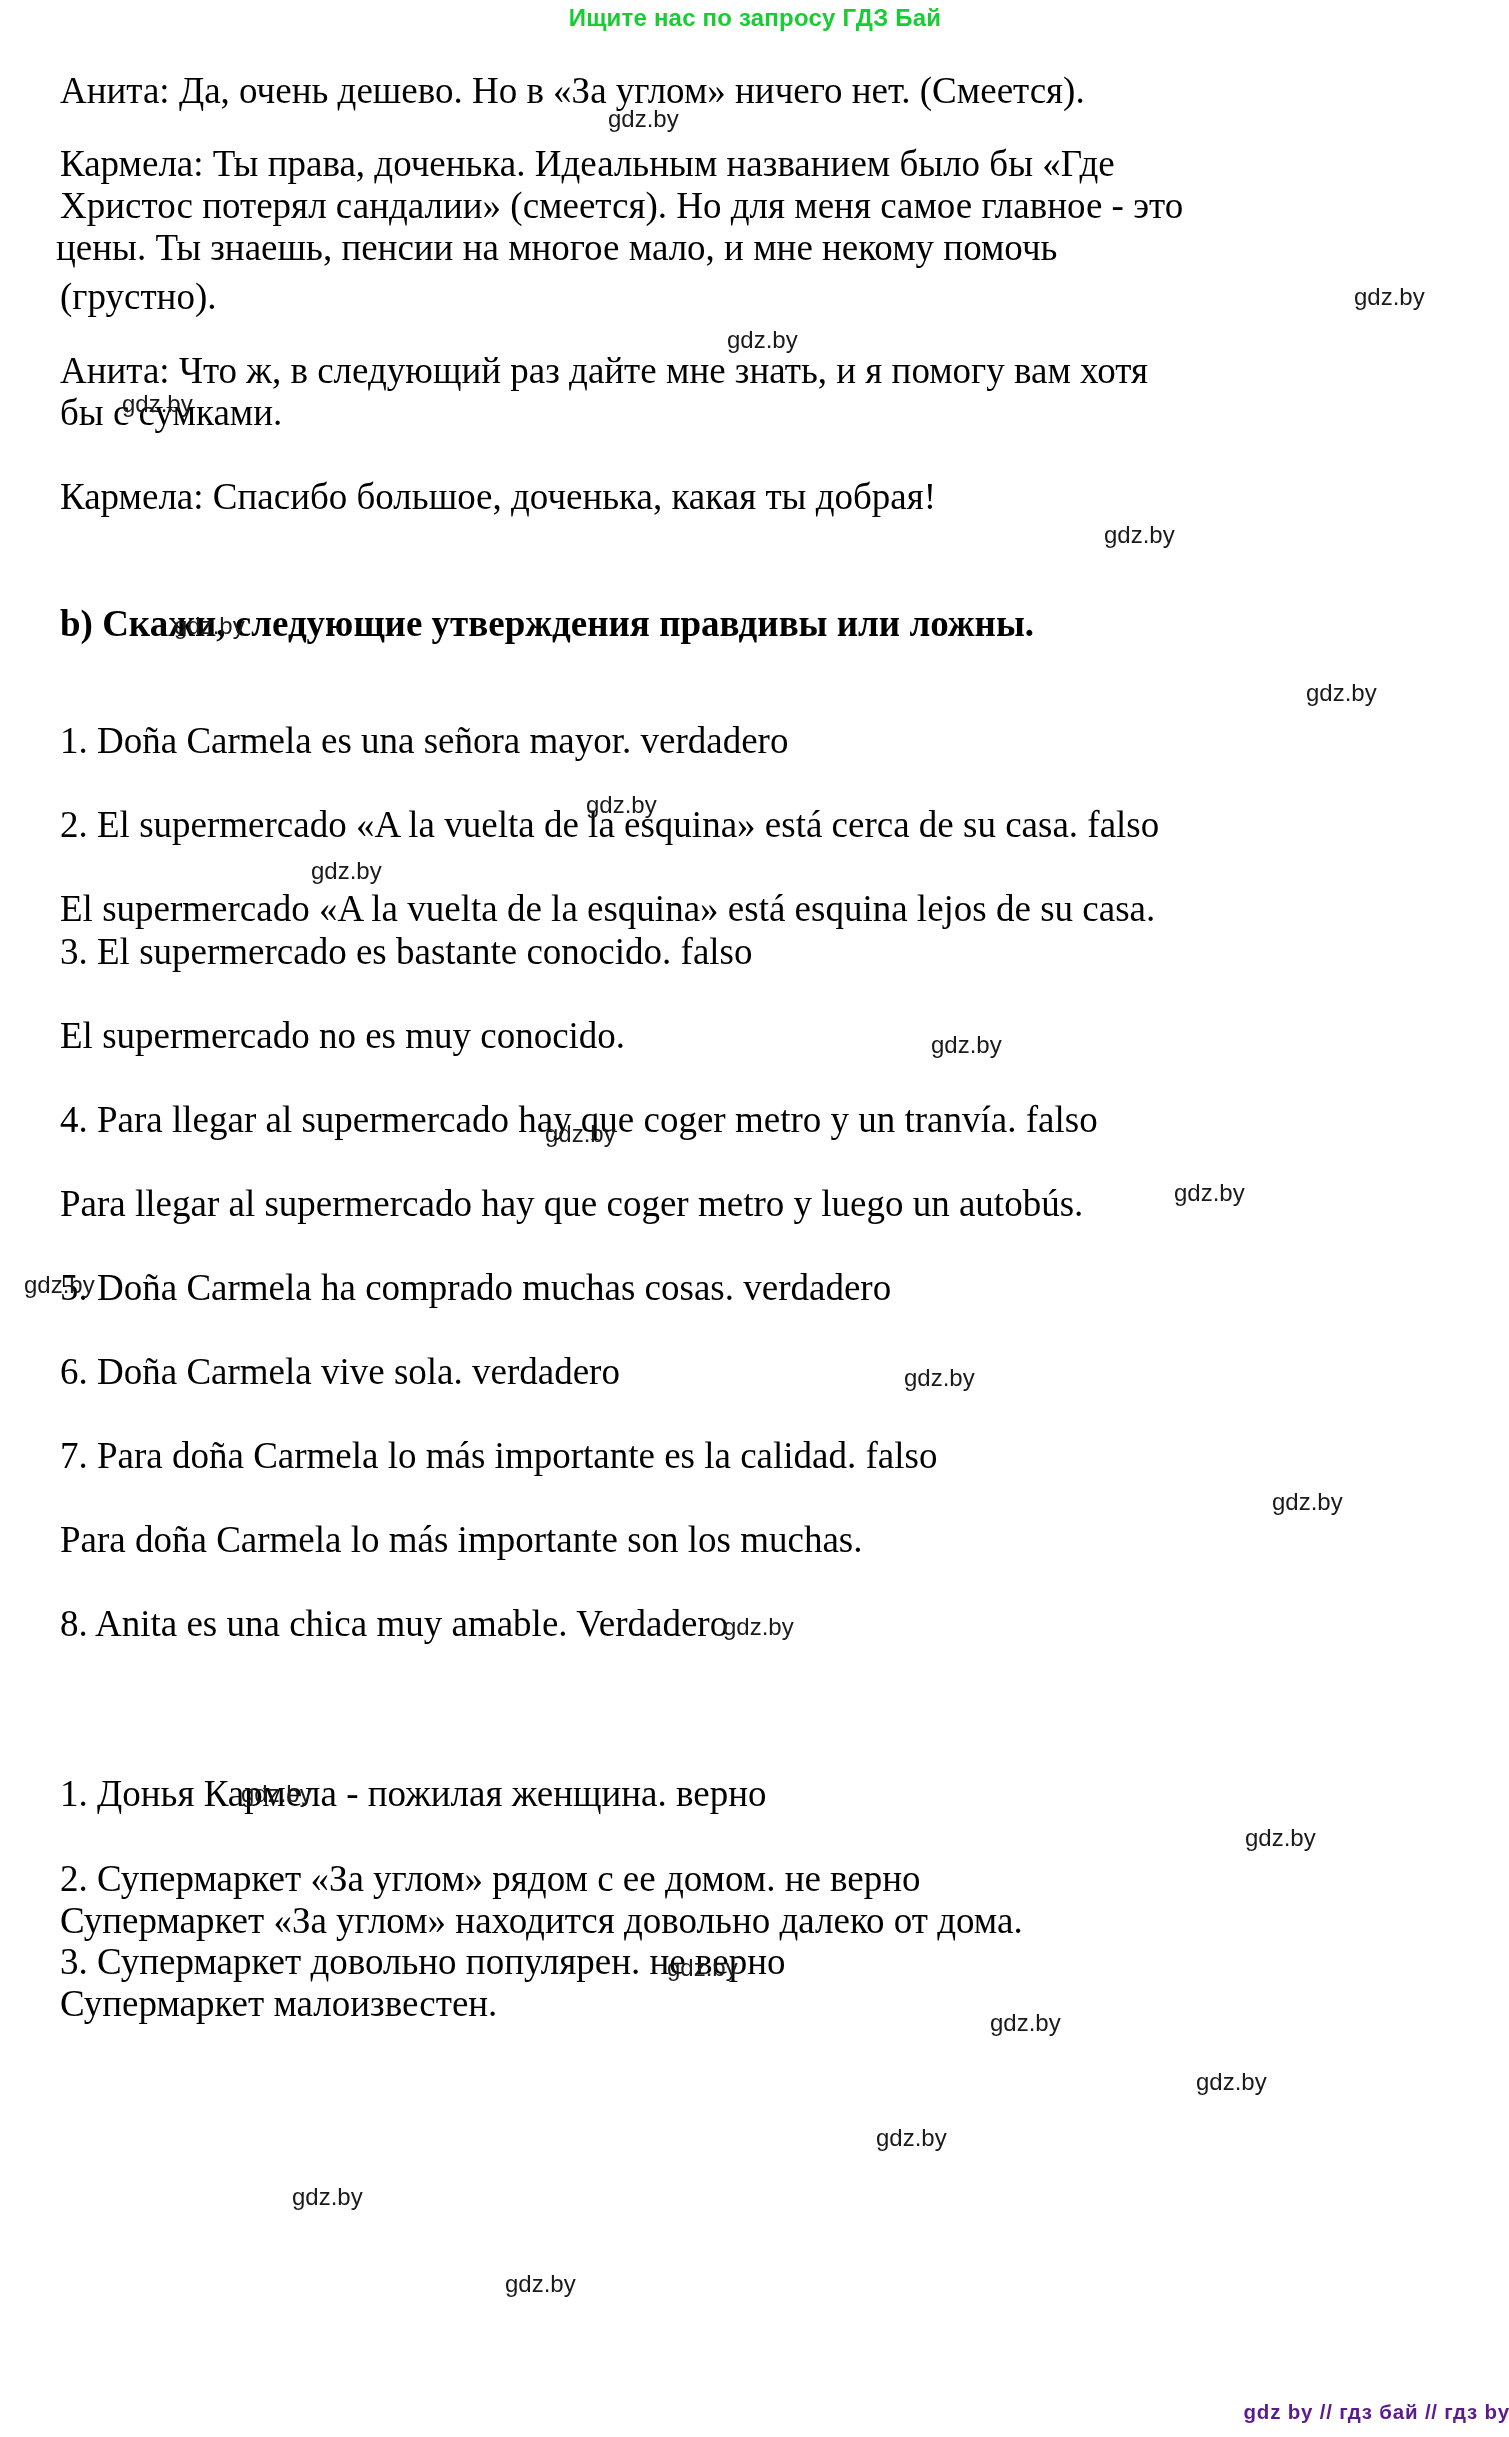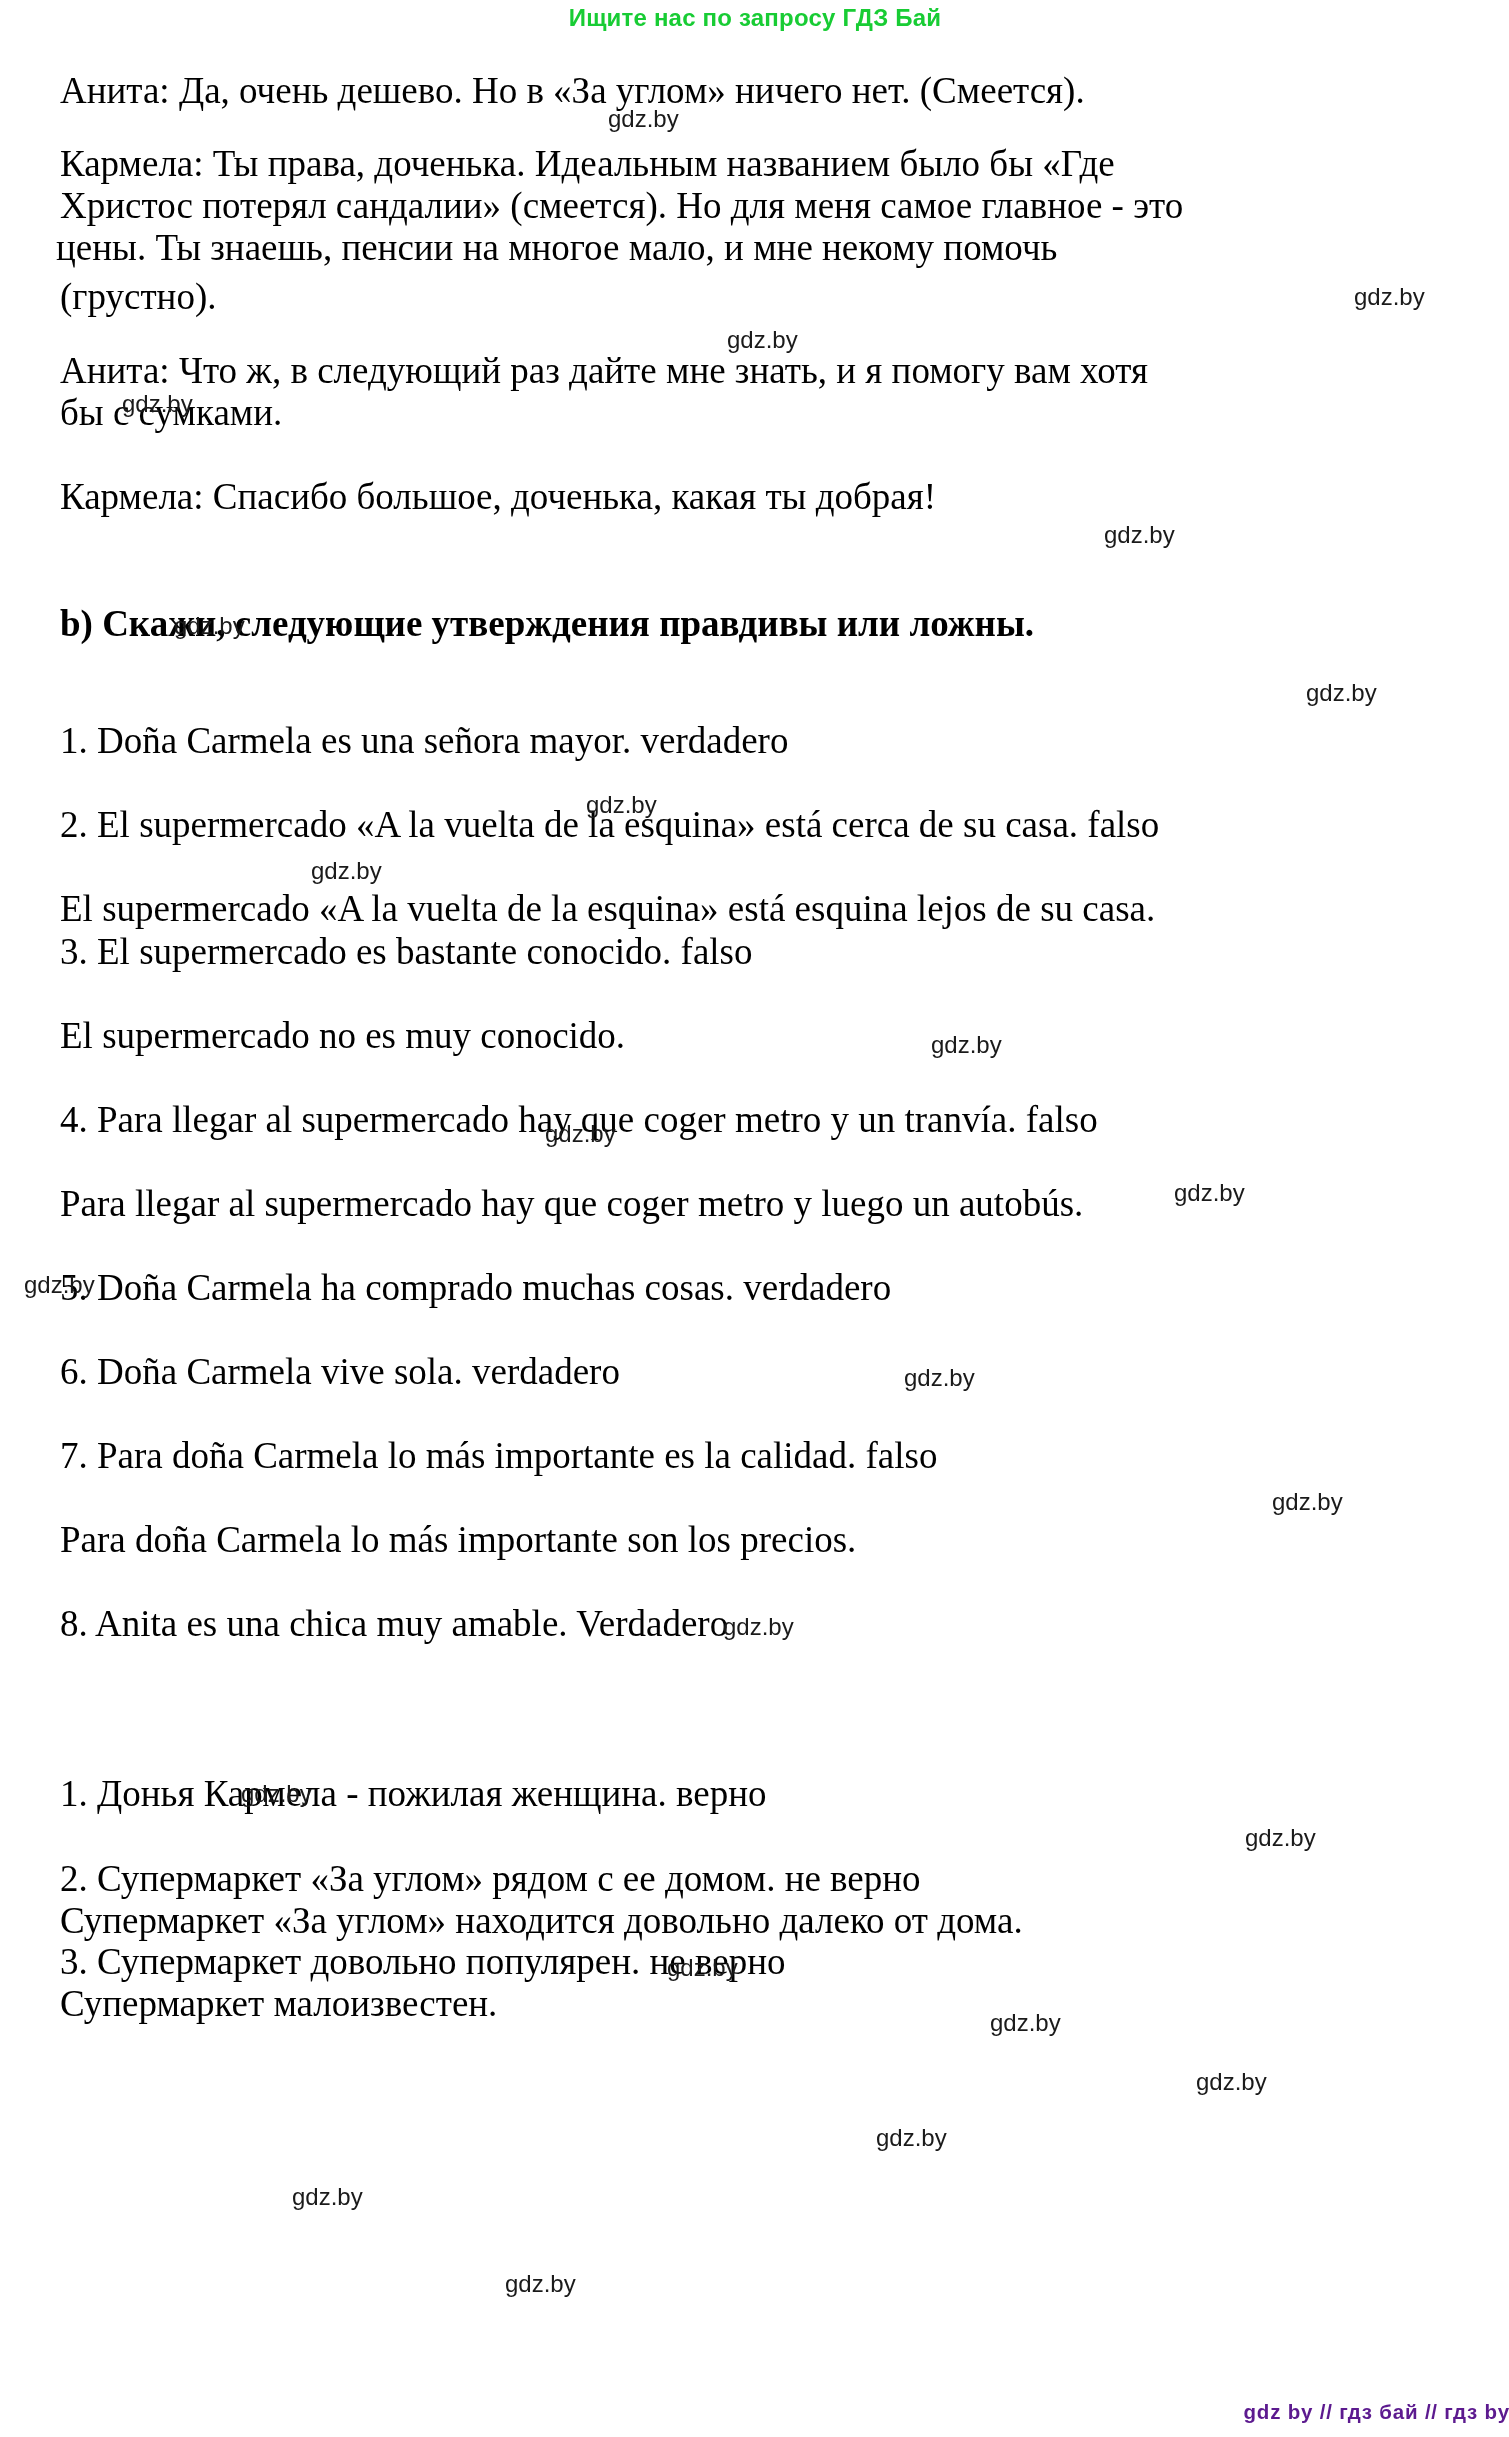"Para doña Carmela lo más" div.line { text: precios -> muchas }
